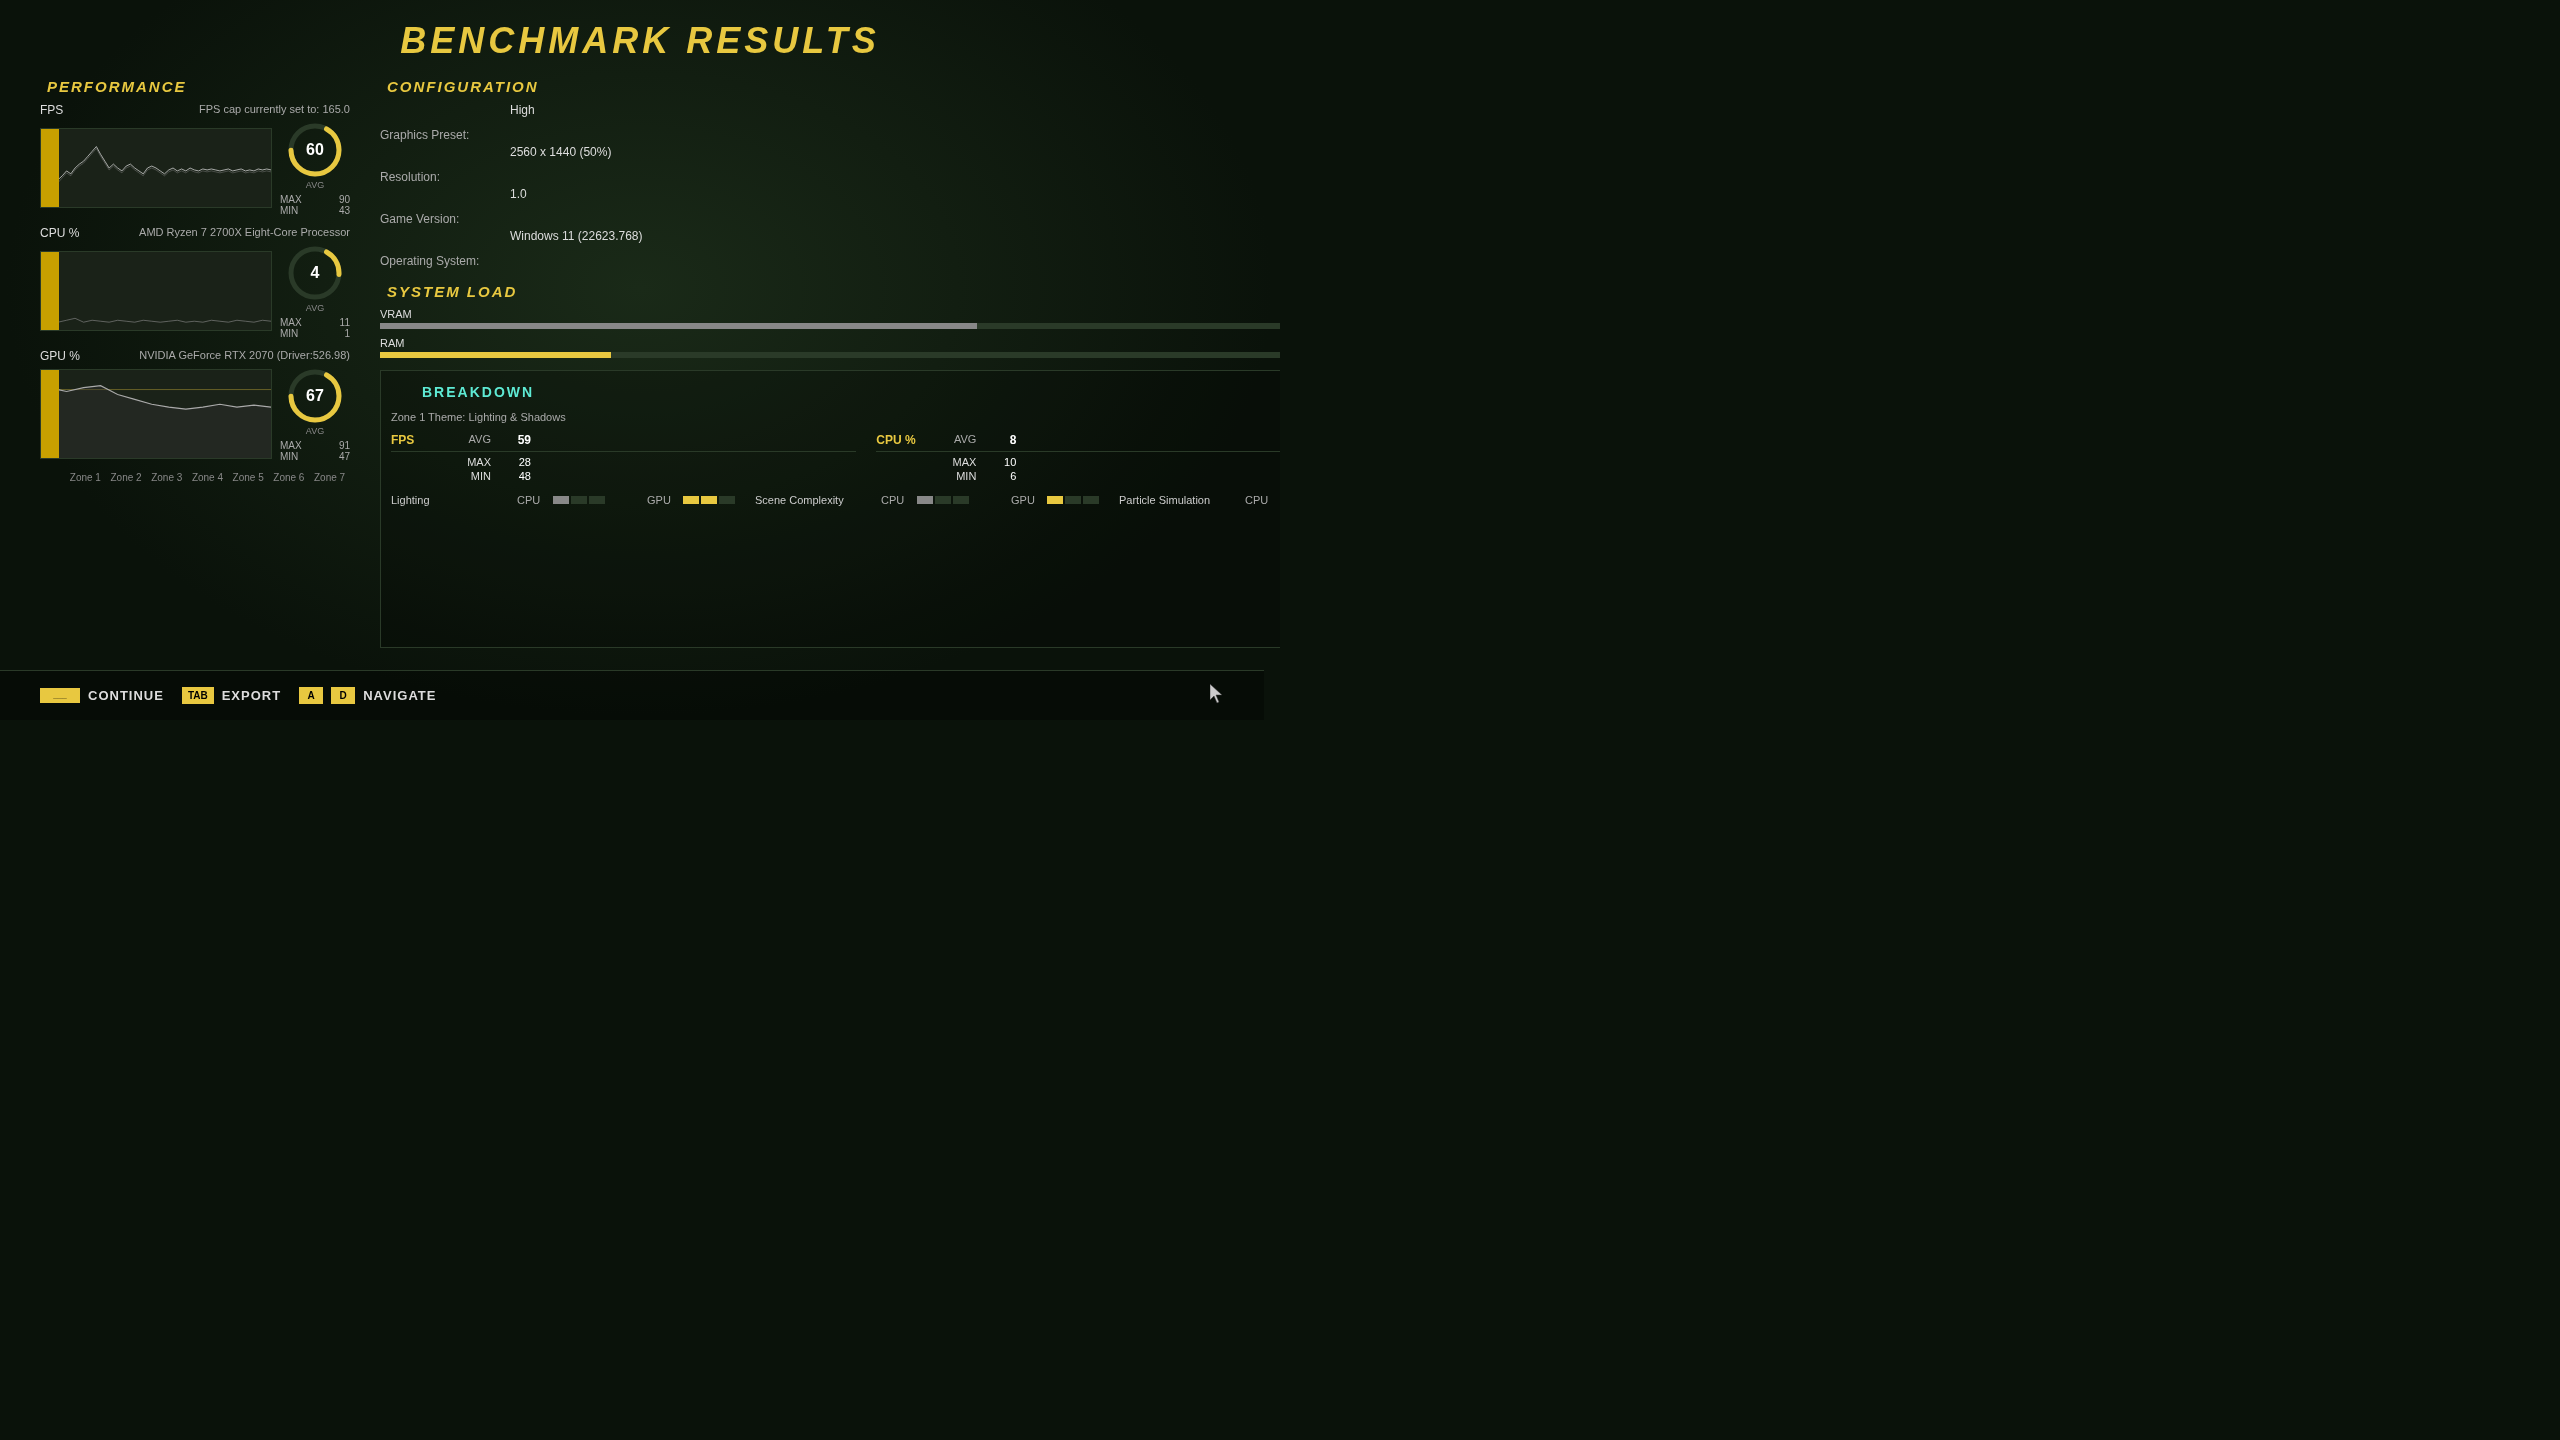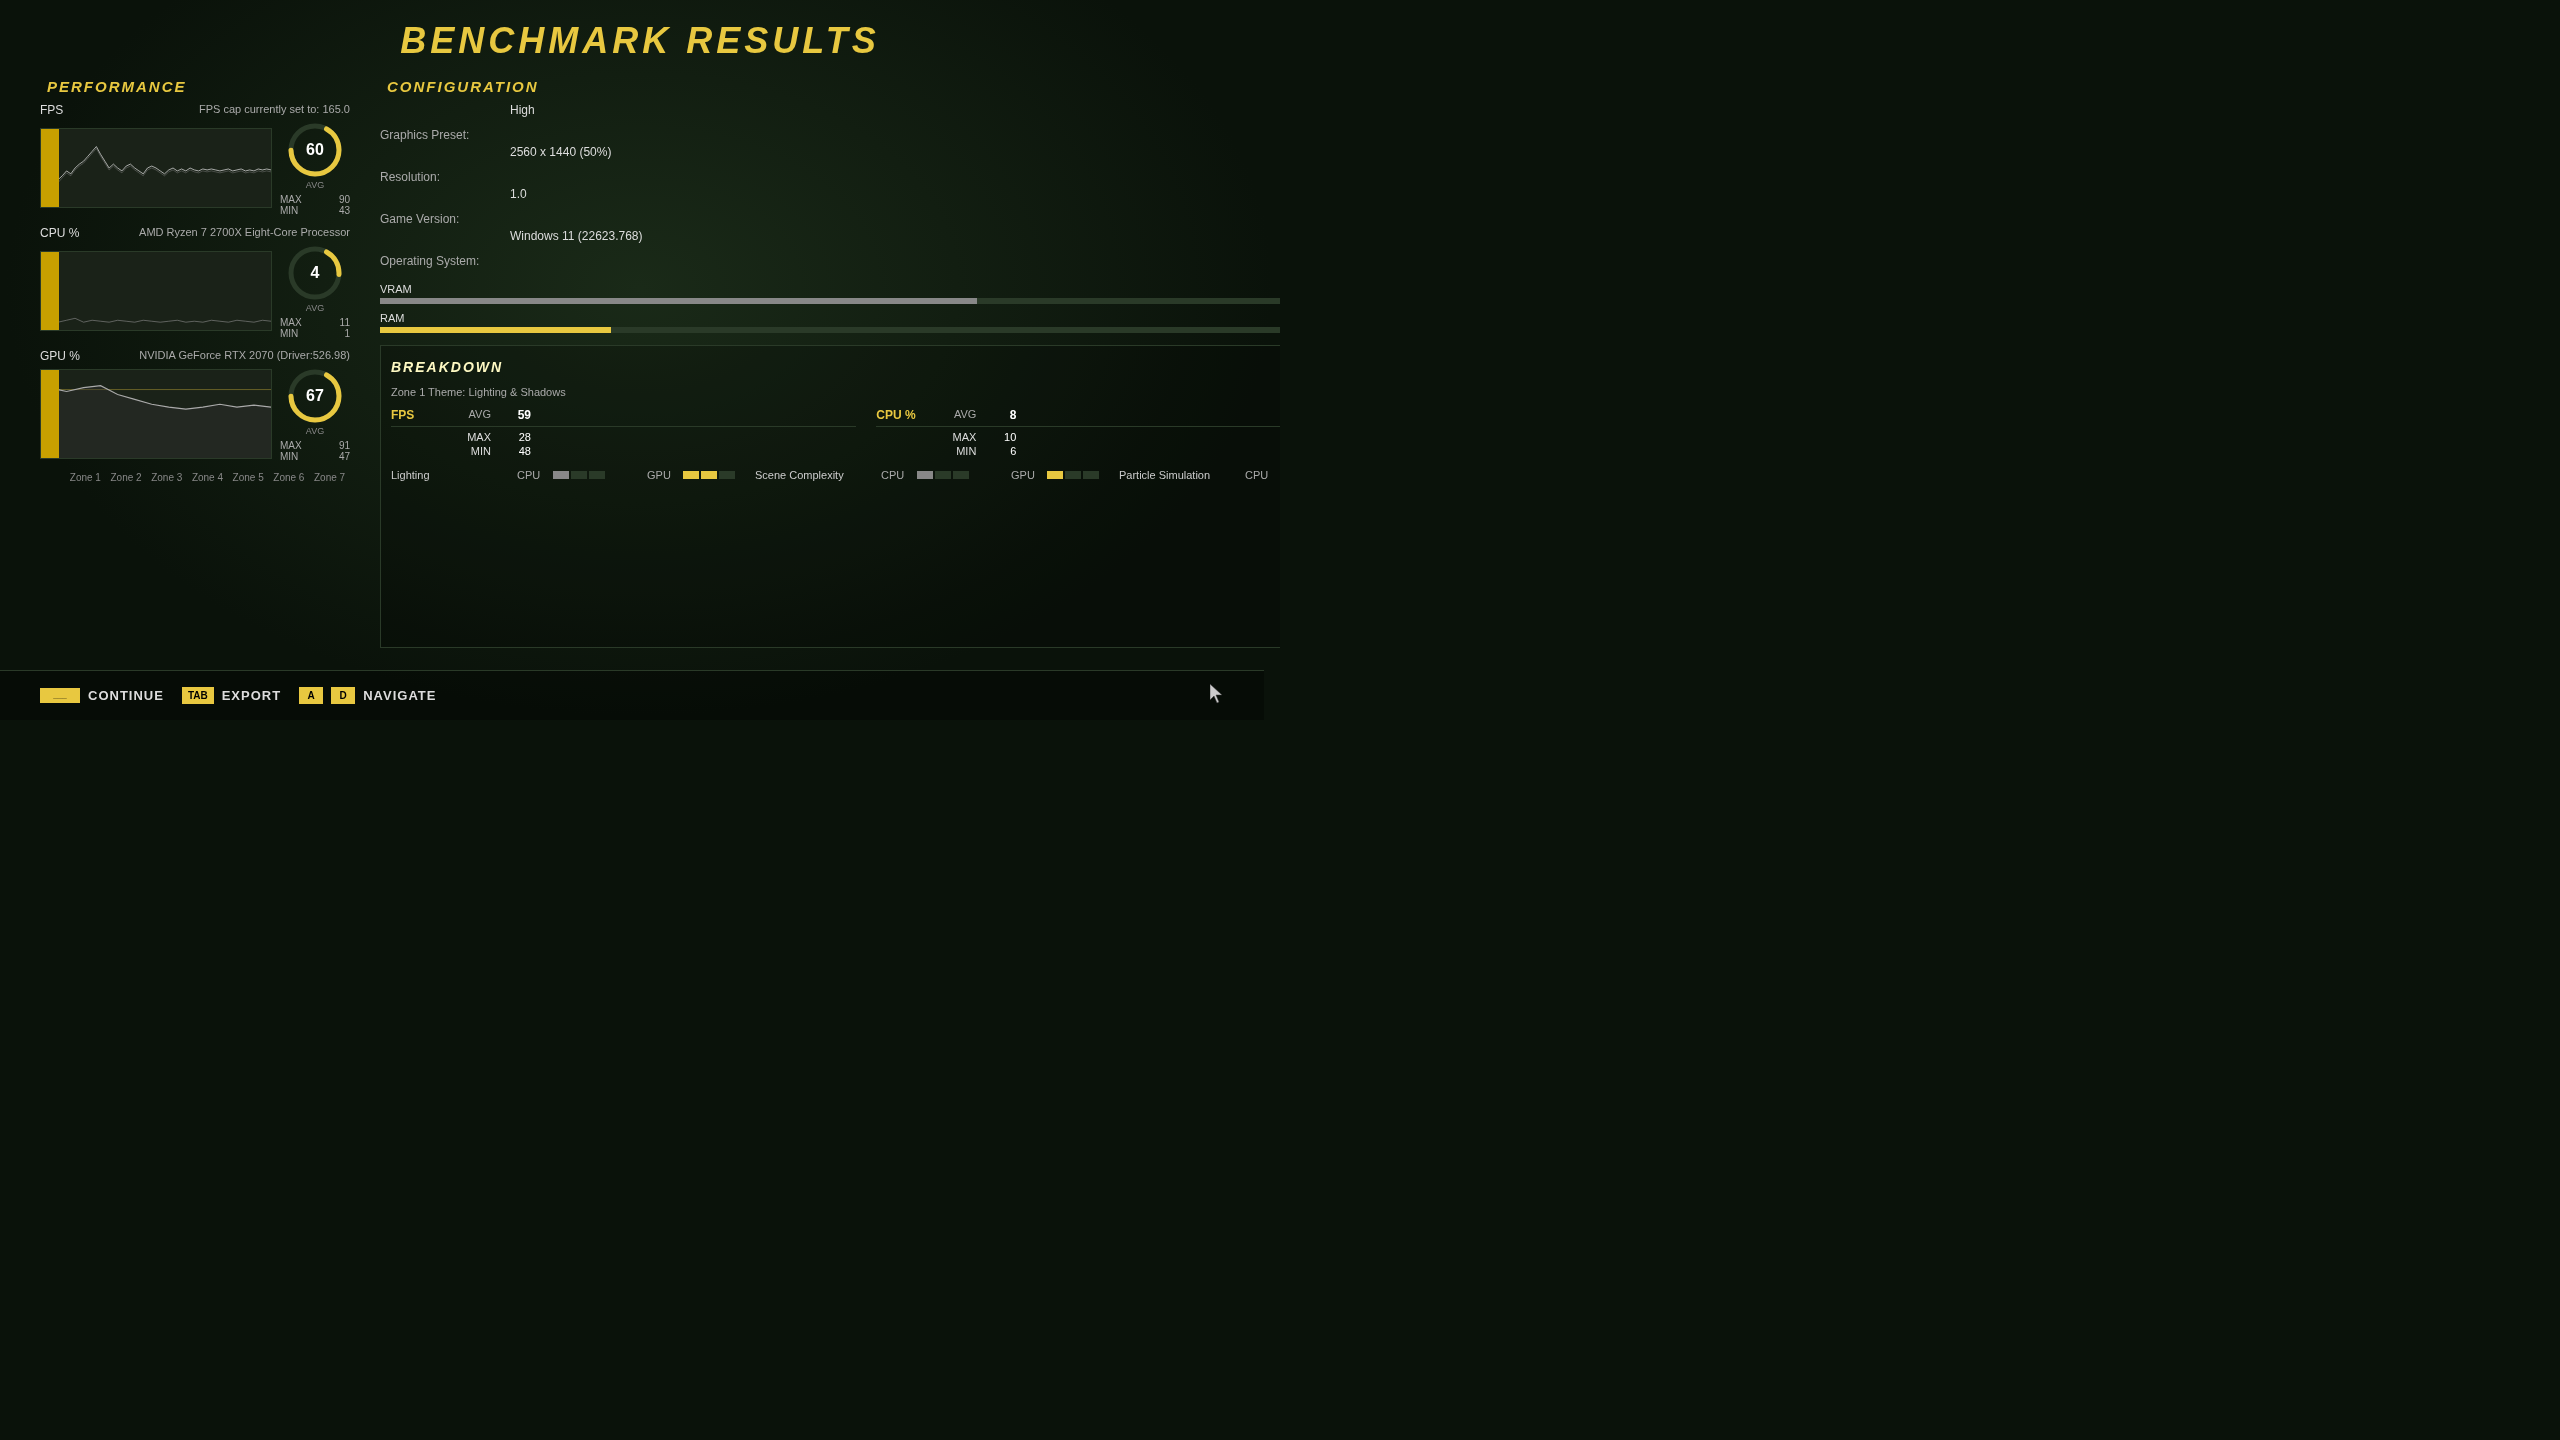"SYSTEM LOAD" div.section-title { html: none -> <div>SYSTEM LOAD</div> }
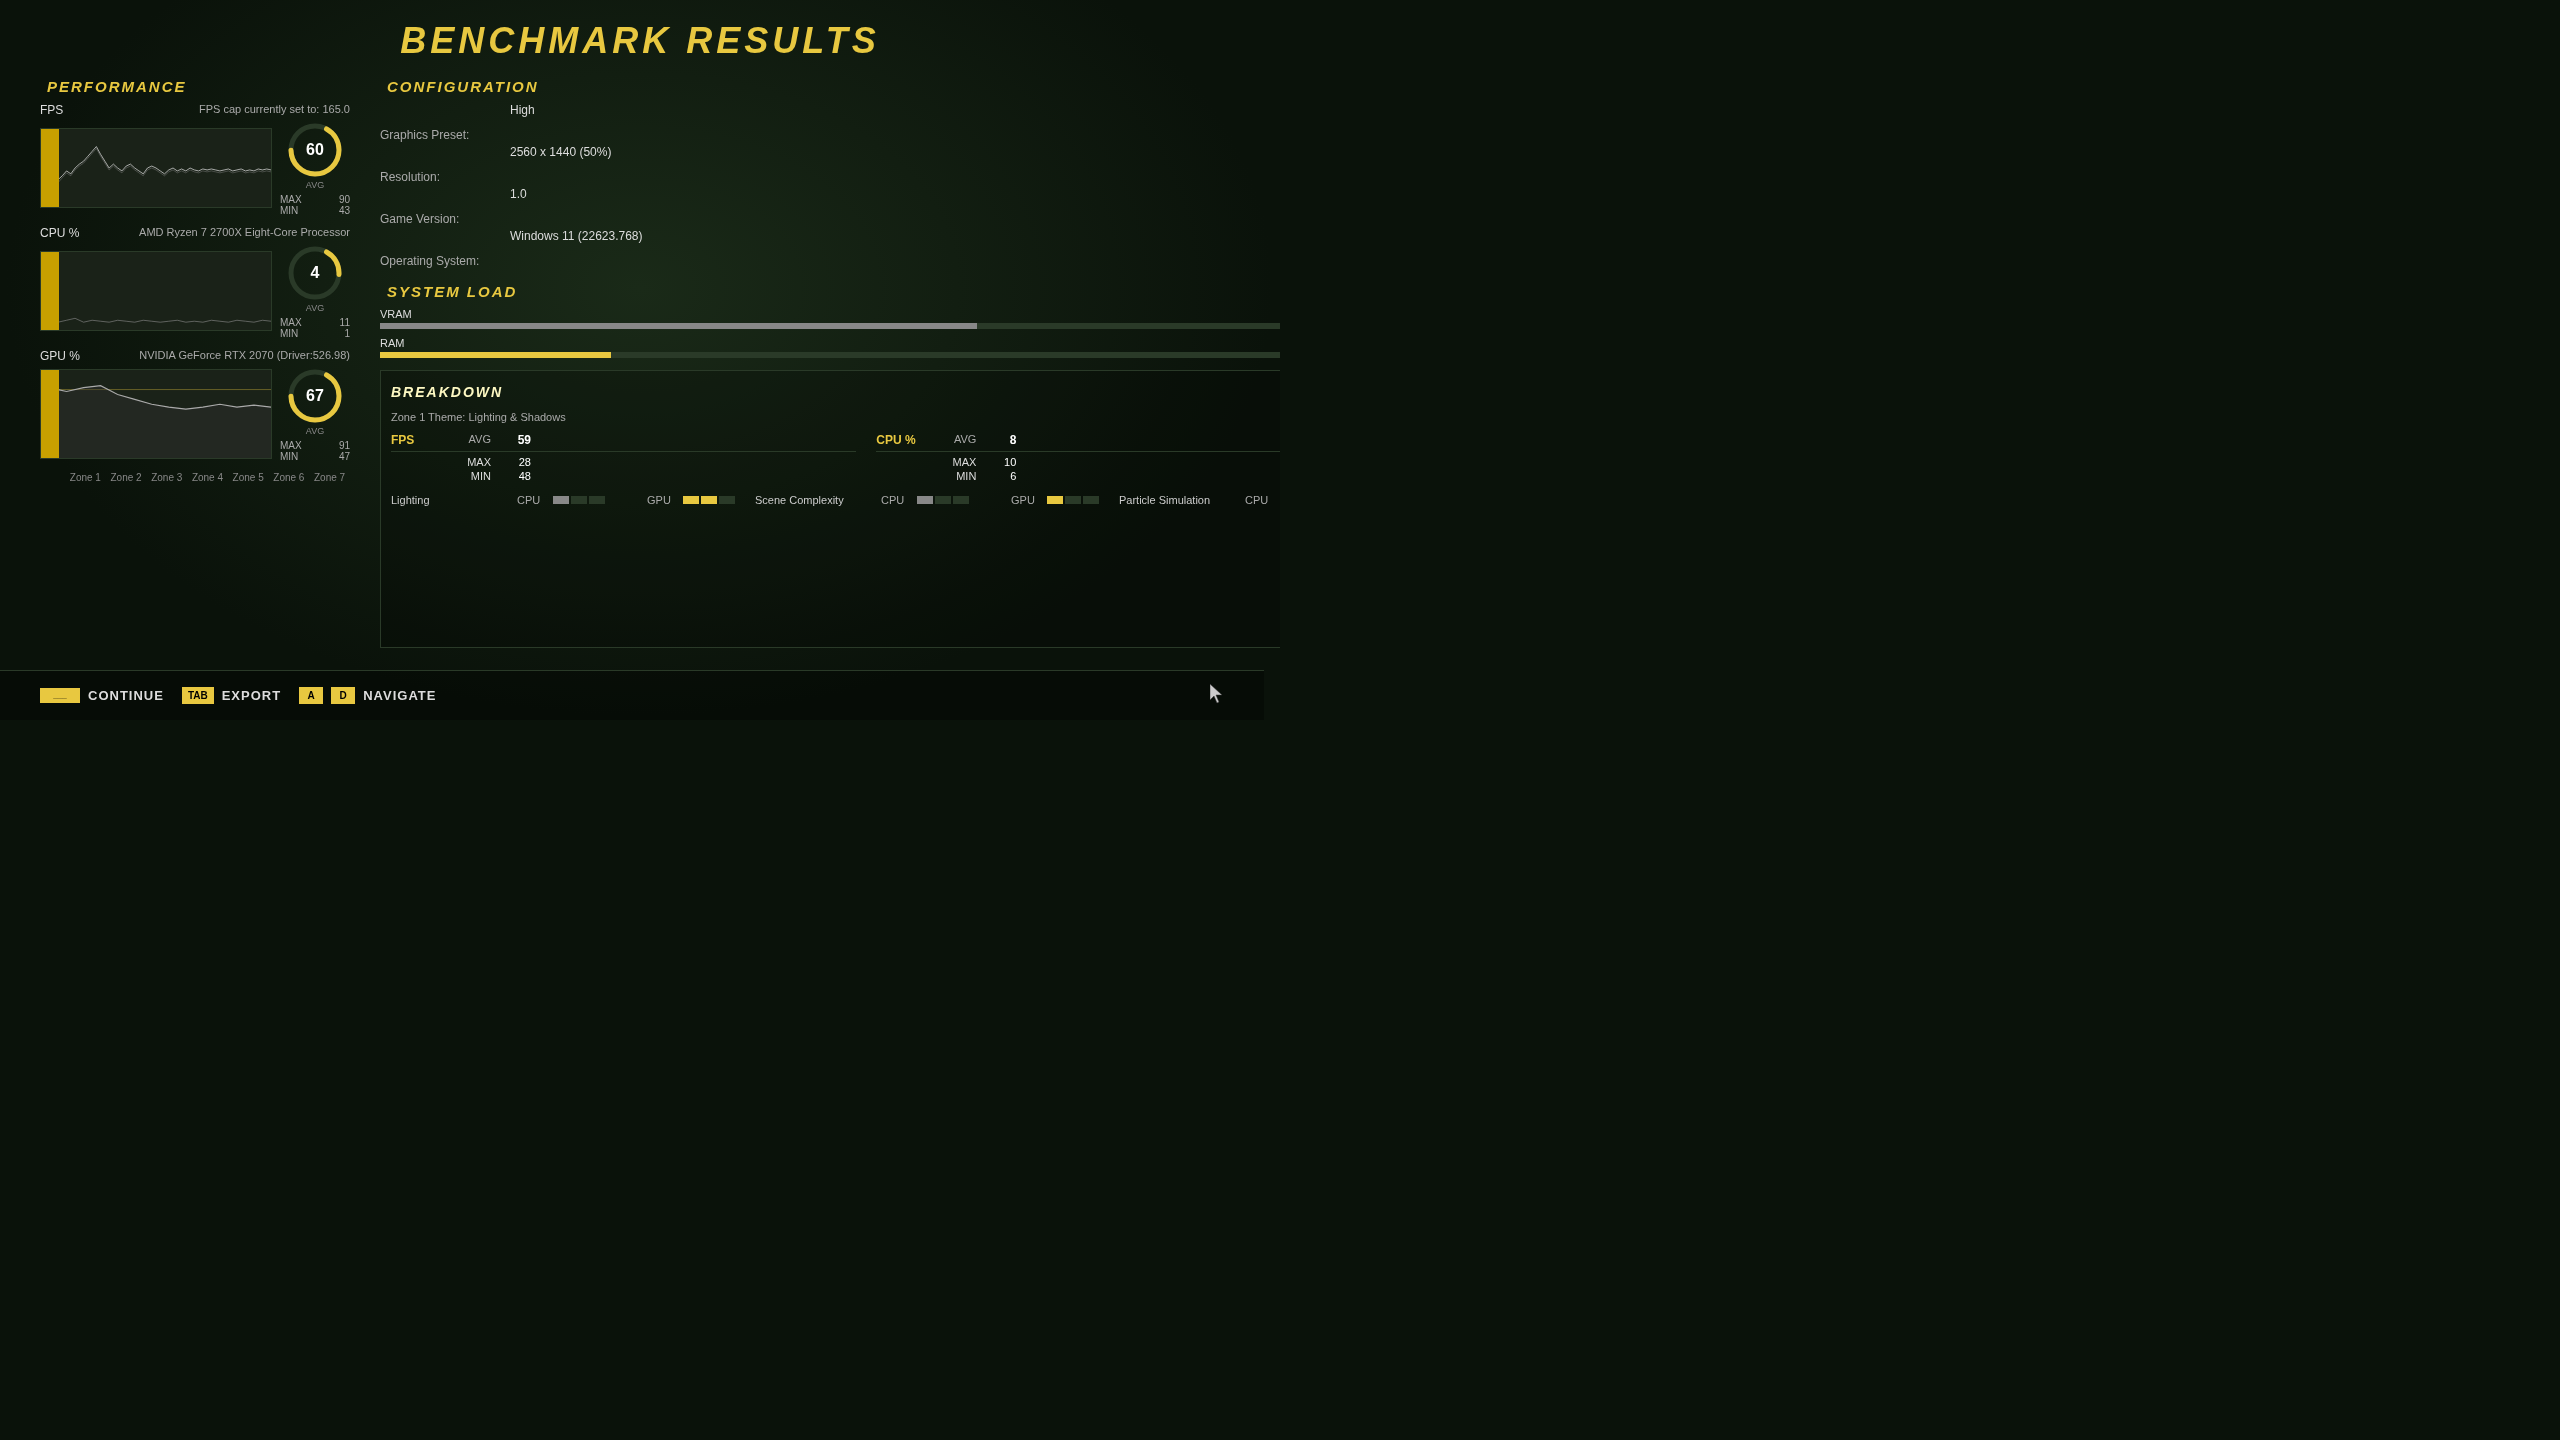"BREAKDOWN" .breakdown-title { color: #fef9c3 -> #5eead4; font-style: italic -> none; margin-left: none -> 31px }
